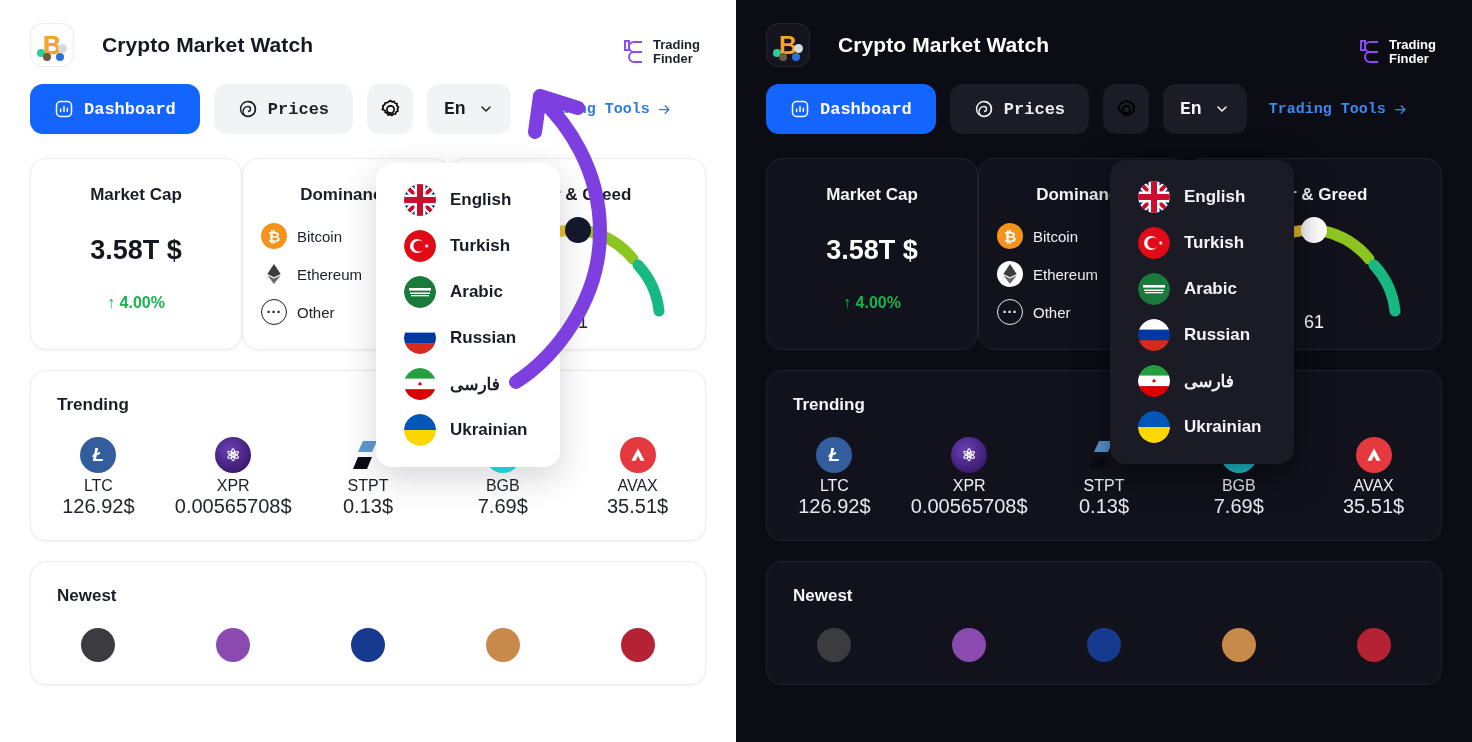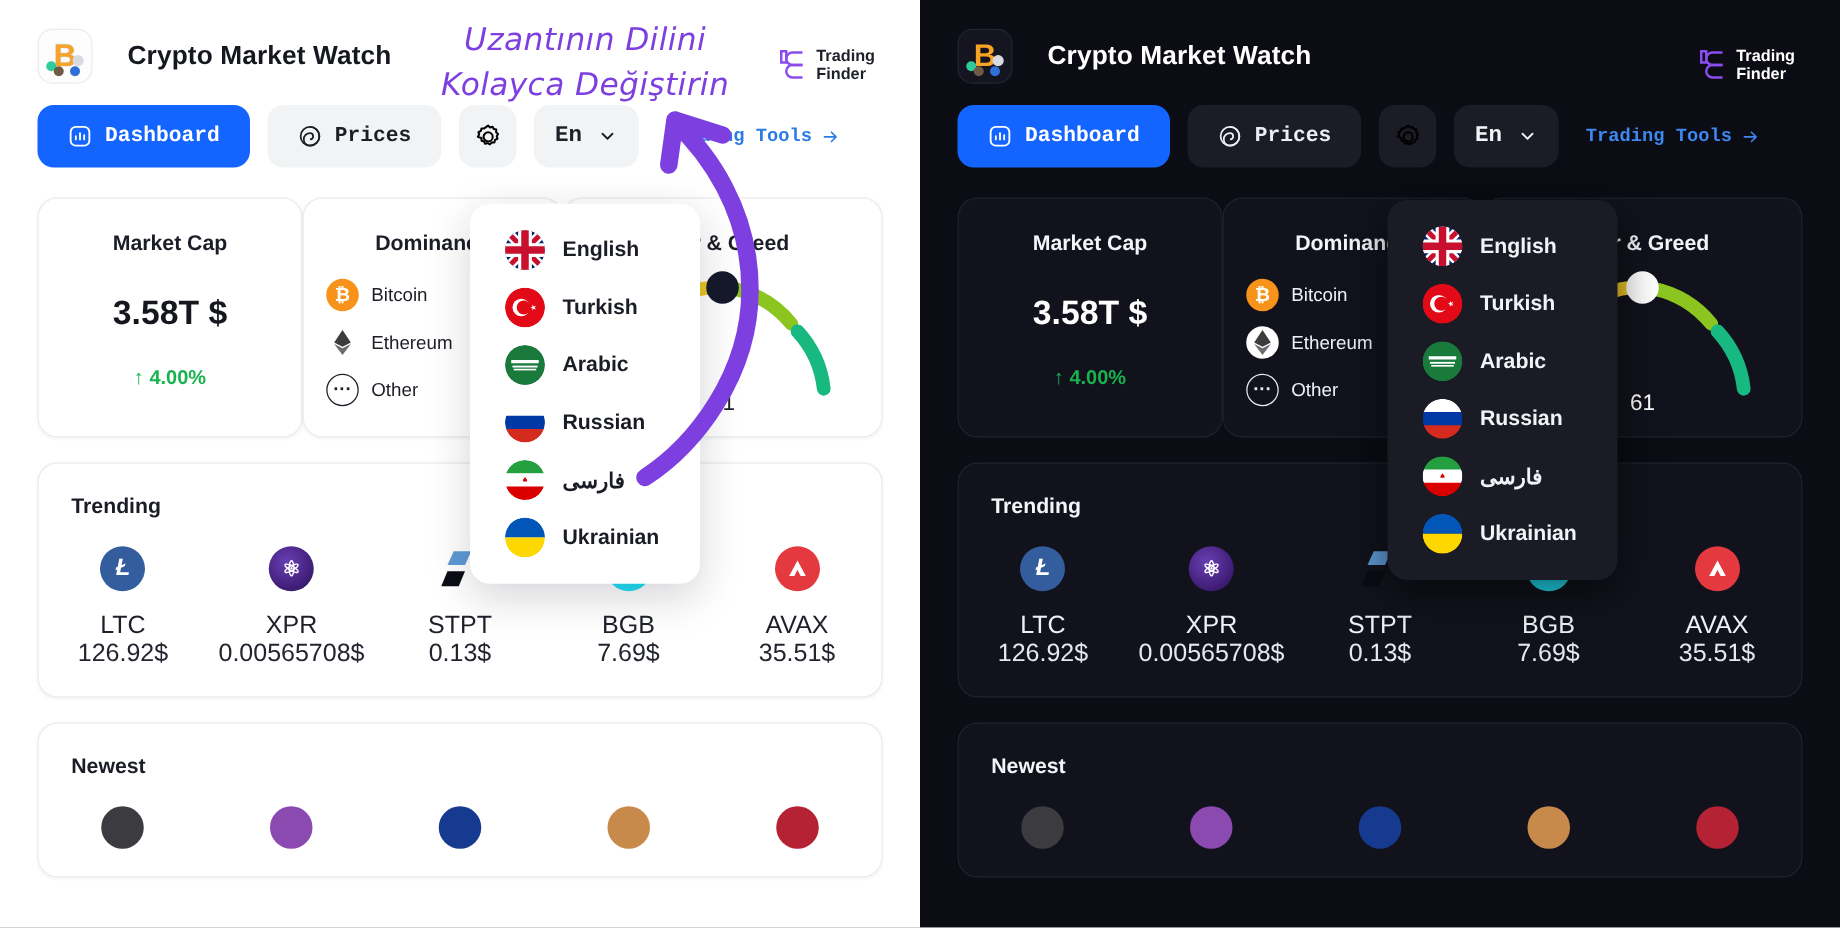"Uzantının Dilini" div.annot-text { html: <div> <div>Uzantının Dilini</div> <div>Kolayca Değiştirin</div> </div> -> none }
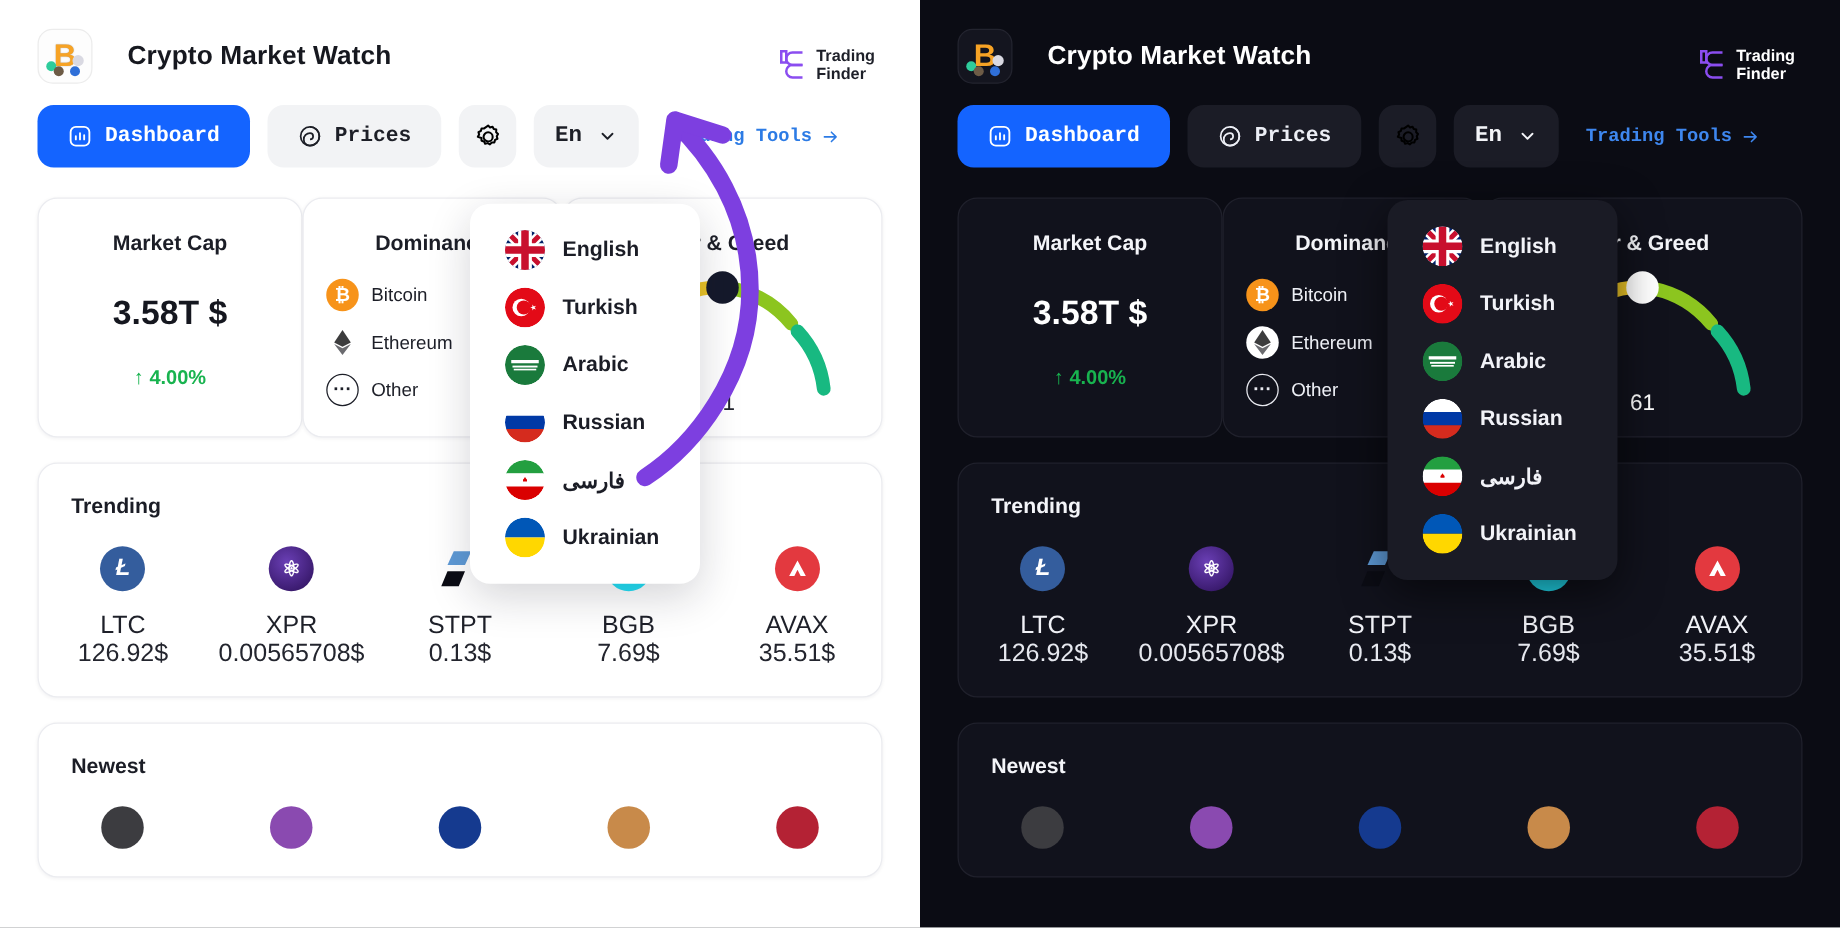"LTC" .coin-sym { font-size: 20px -> 16px; margin-top: 16px -> 4px }
